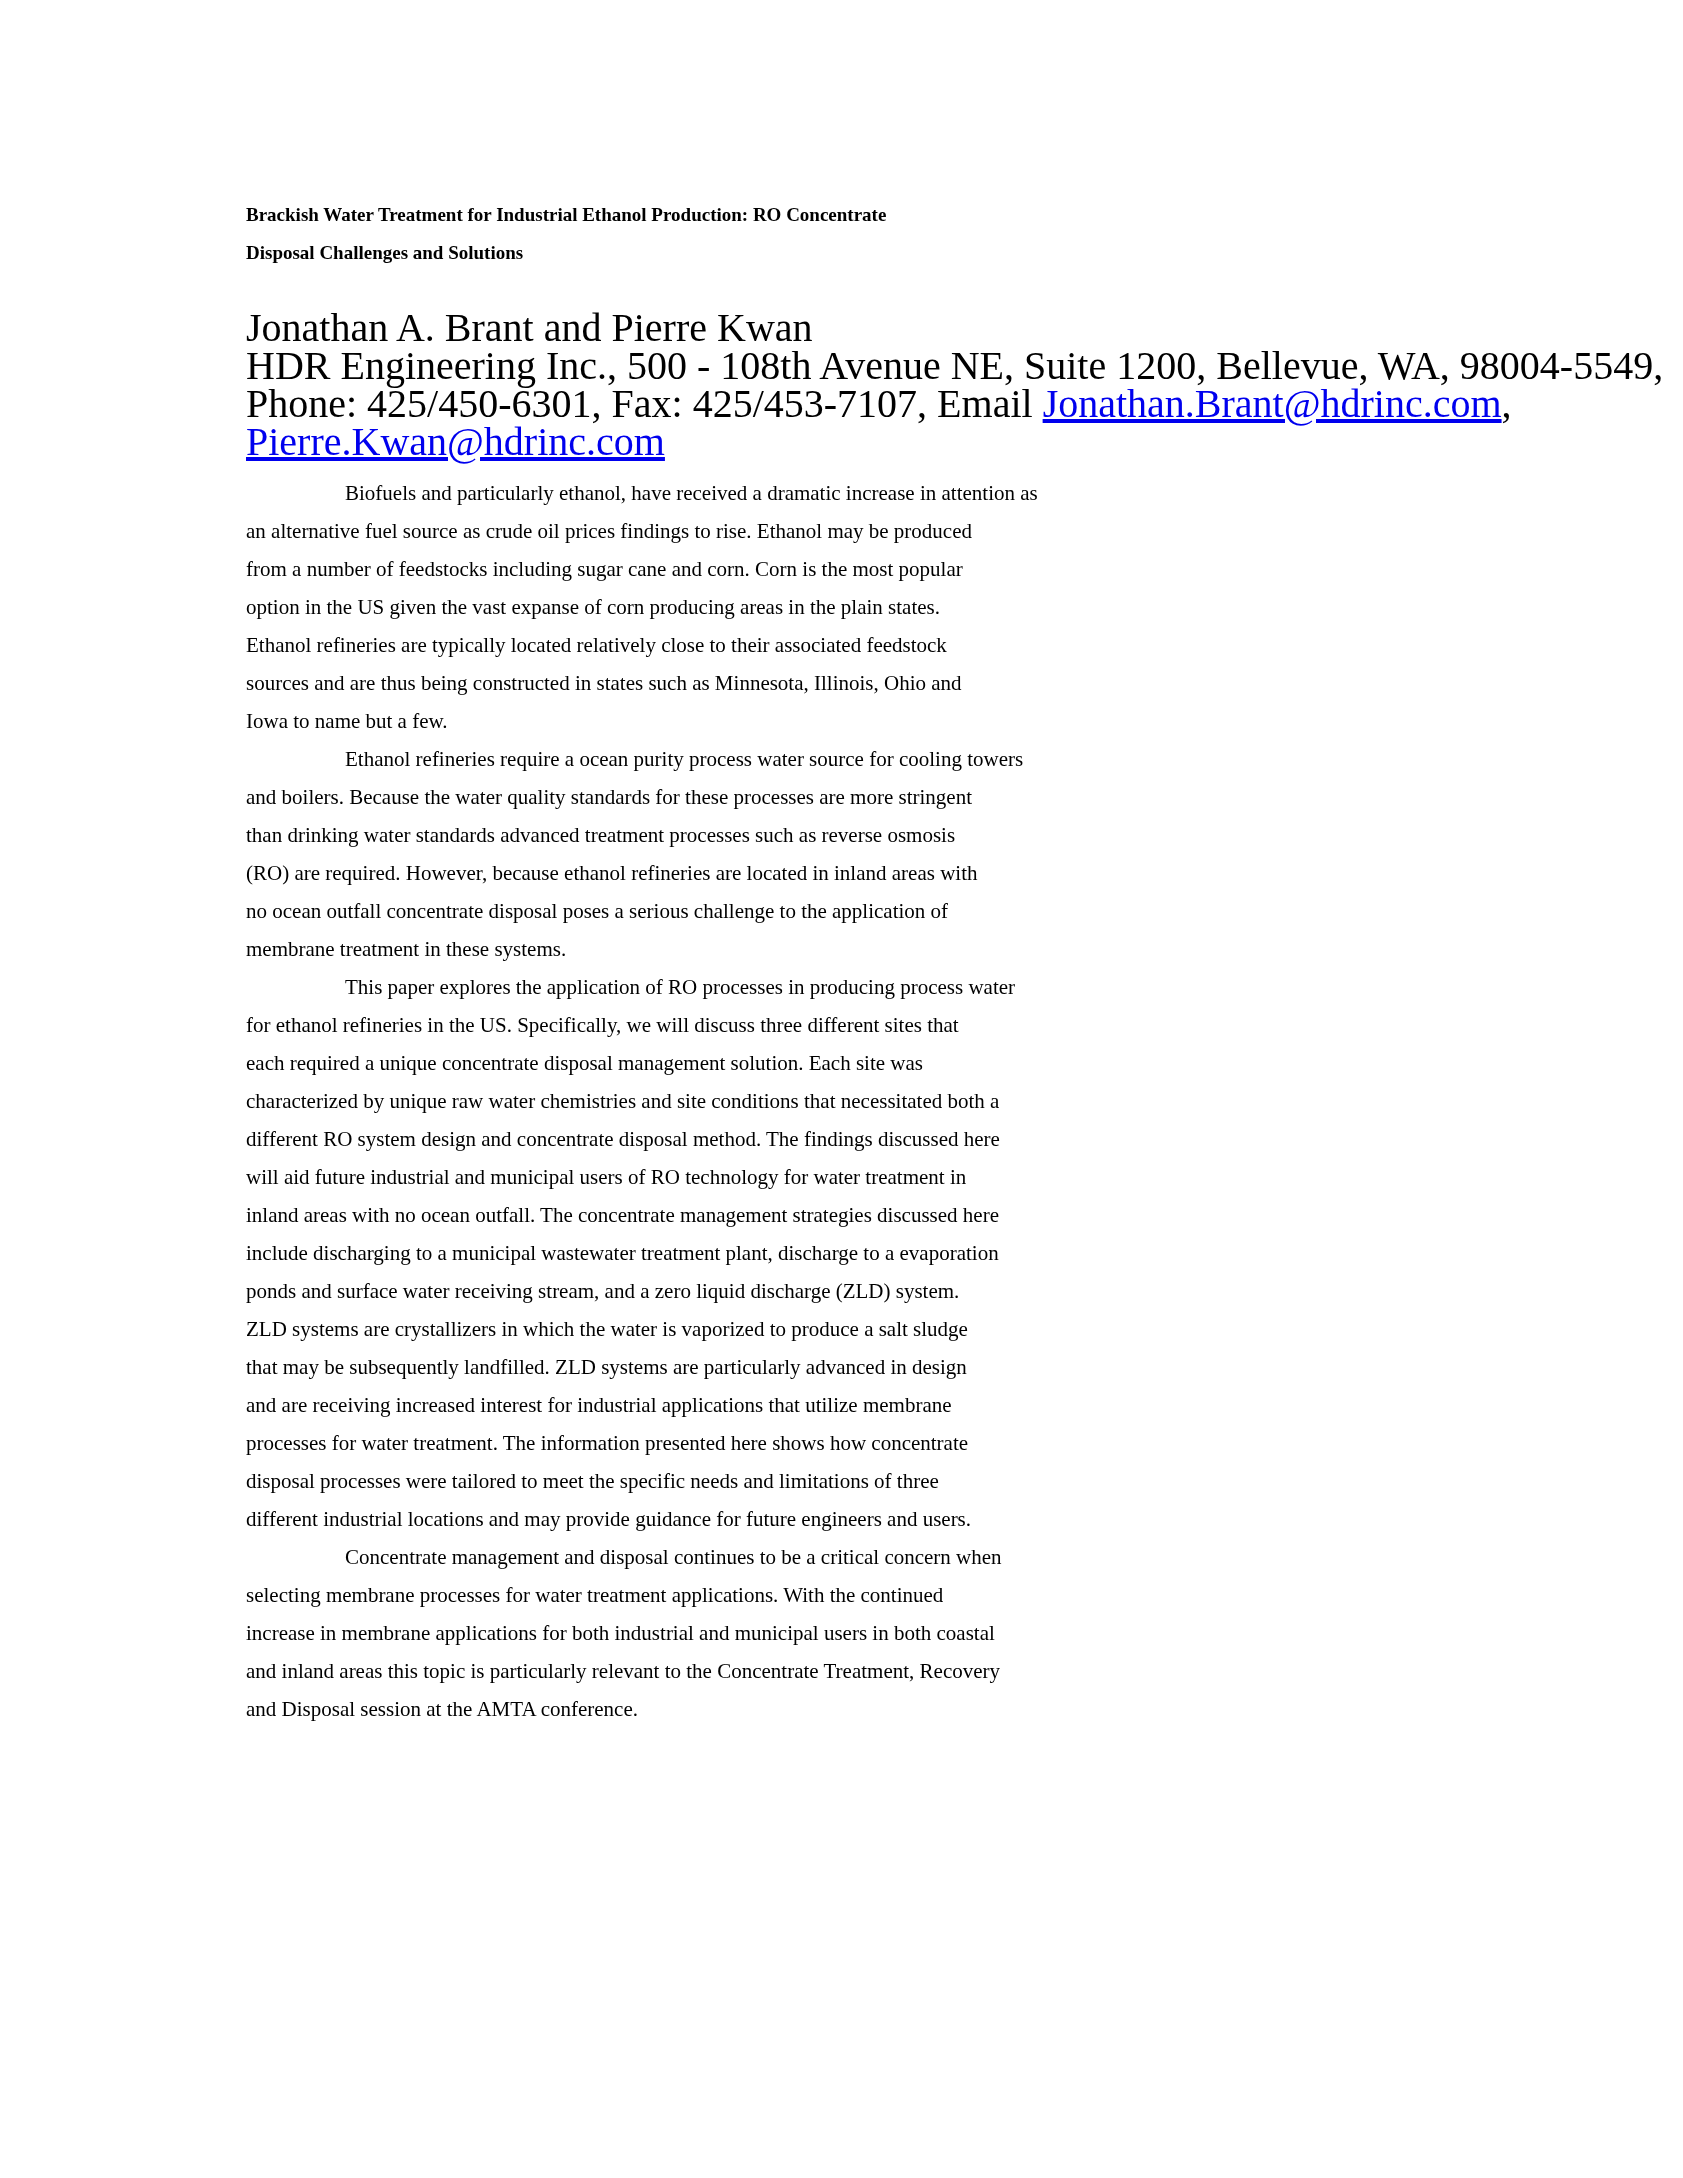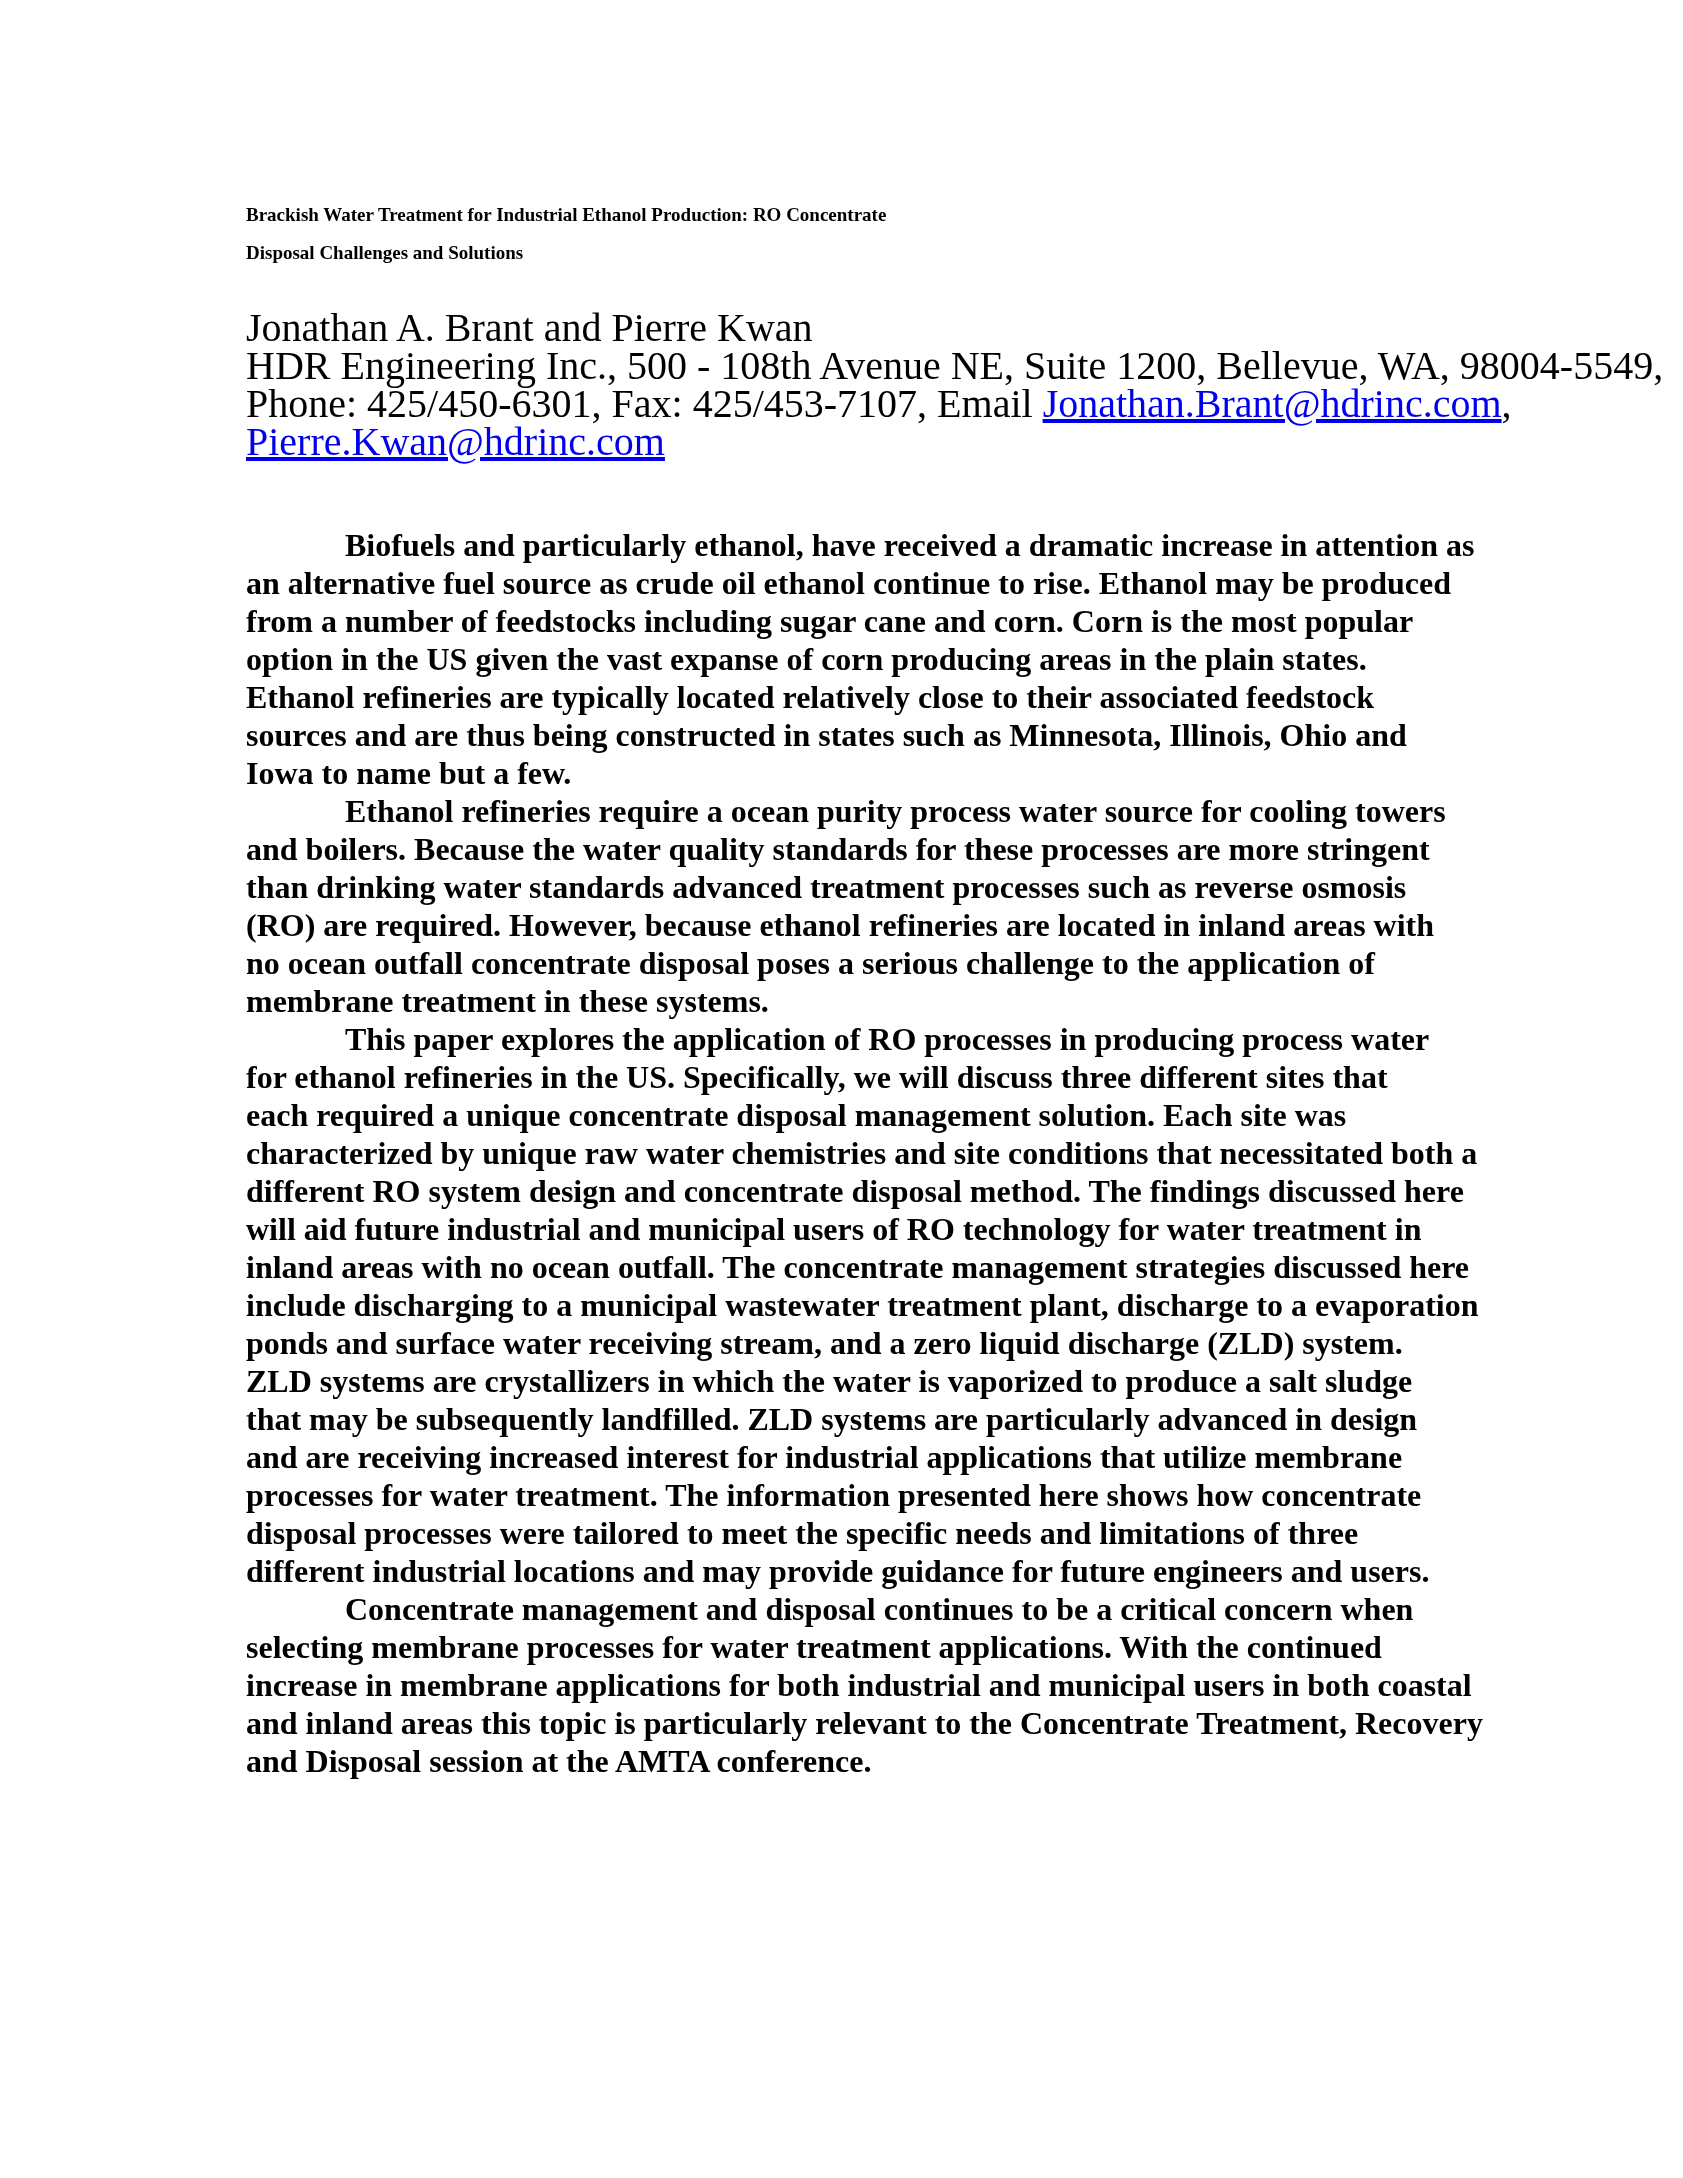"Biofuels and particularly ethanol, have" .body { font-size: 32px -> 21px; font-weight: bold -> none; top: 526px -> 474px }
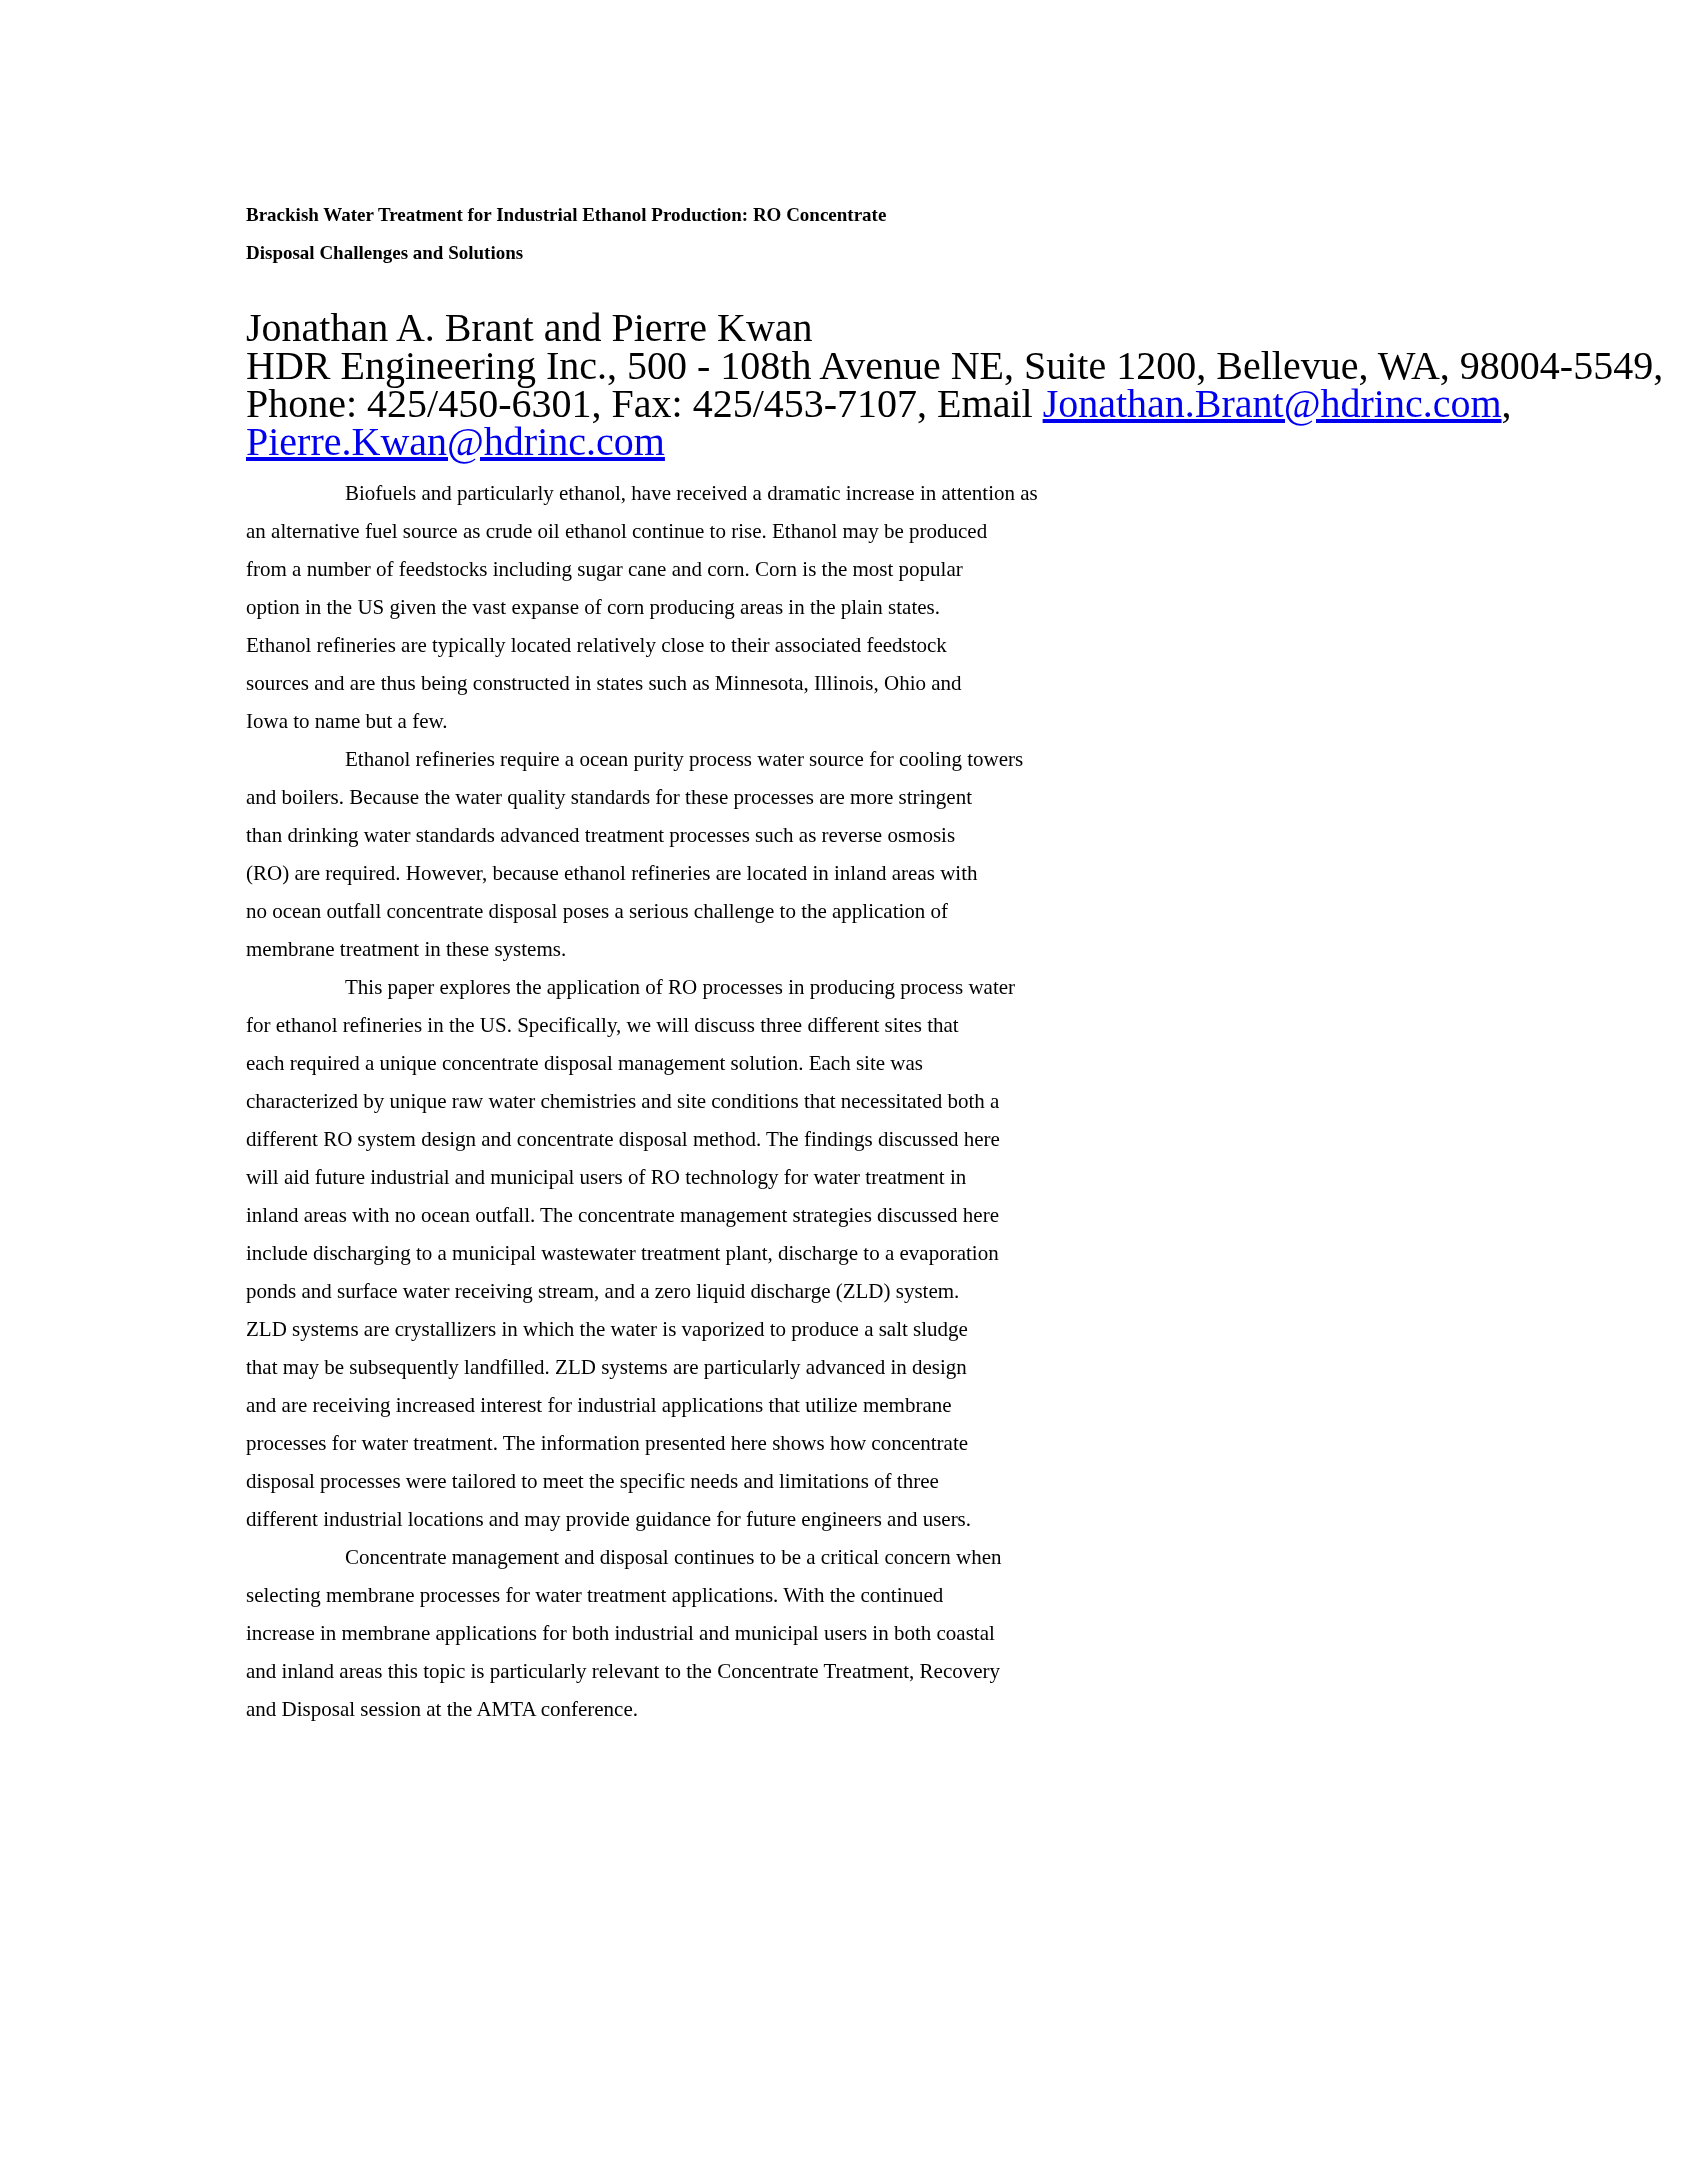"an alternative fuel source as" span.line { text: ethanol continue -> prices findings }
